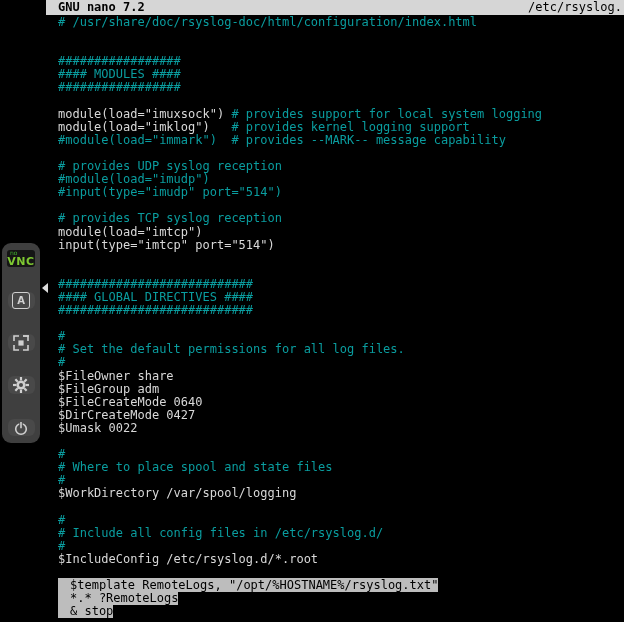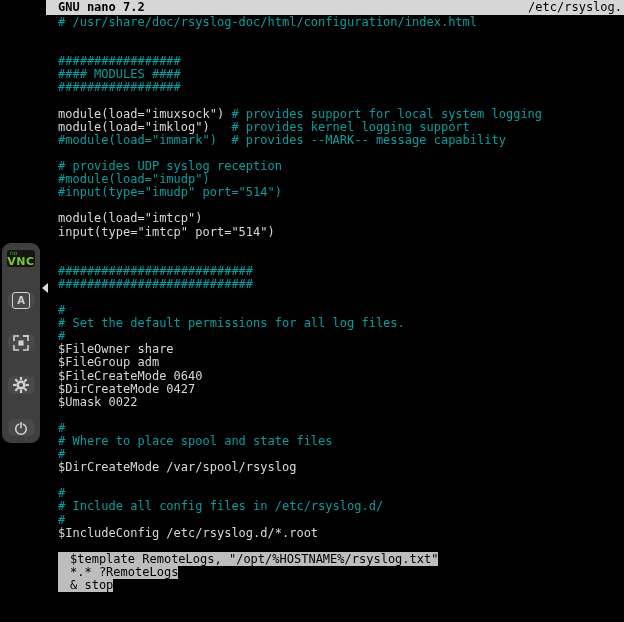"# provides TCP syslog reception" div.line { html: none -> <div><span># provides TCP syslog reception</span></div> }
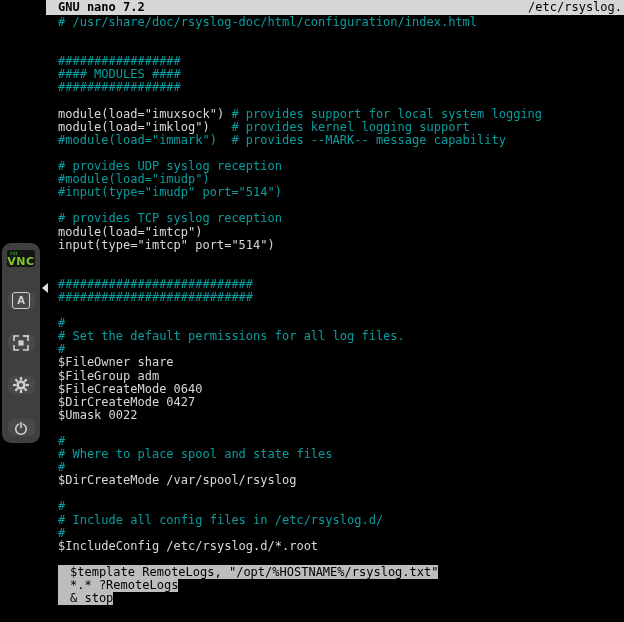"#### GLOBAL DIRECTIVES ####" div.line { html: none -> <div><span>#### GLOBAL DIRECTIVES ####</span></div> }
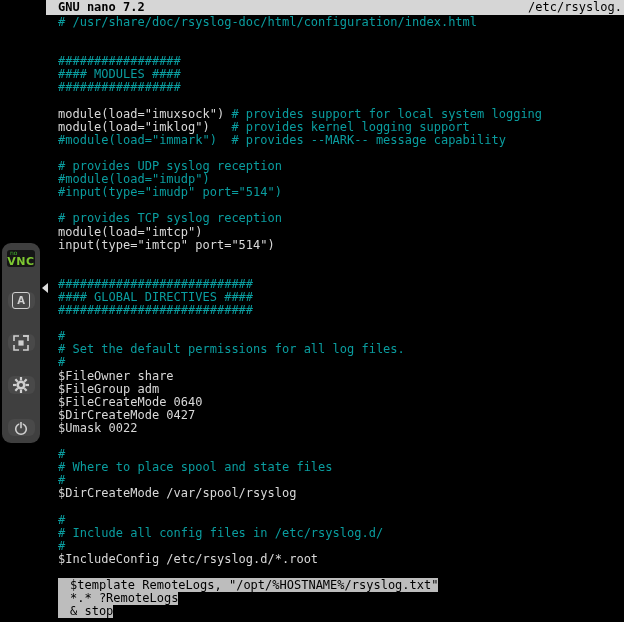"$DirCreateMode /var/spool/rsyslog" span.txt { text: $DirCreateMode /var/spool/rsyslog -> $WorkDirectory /var/spool/logging }
